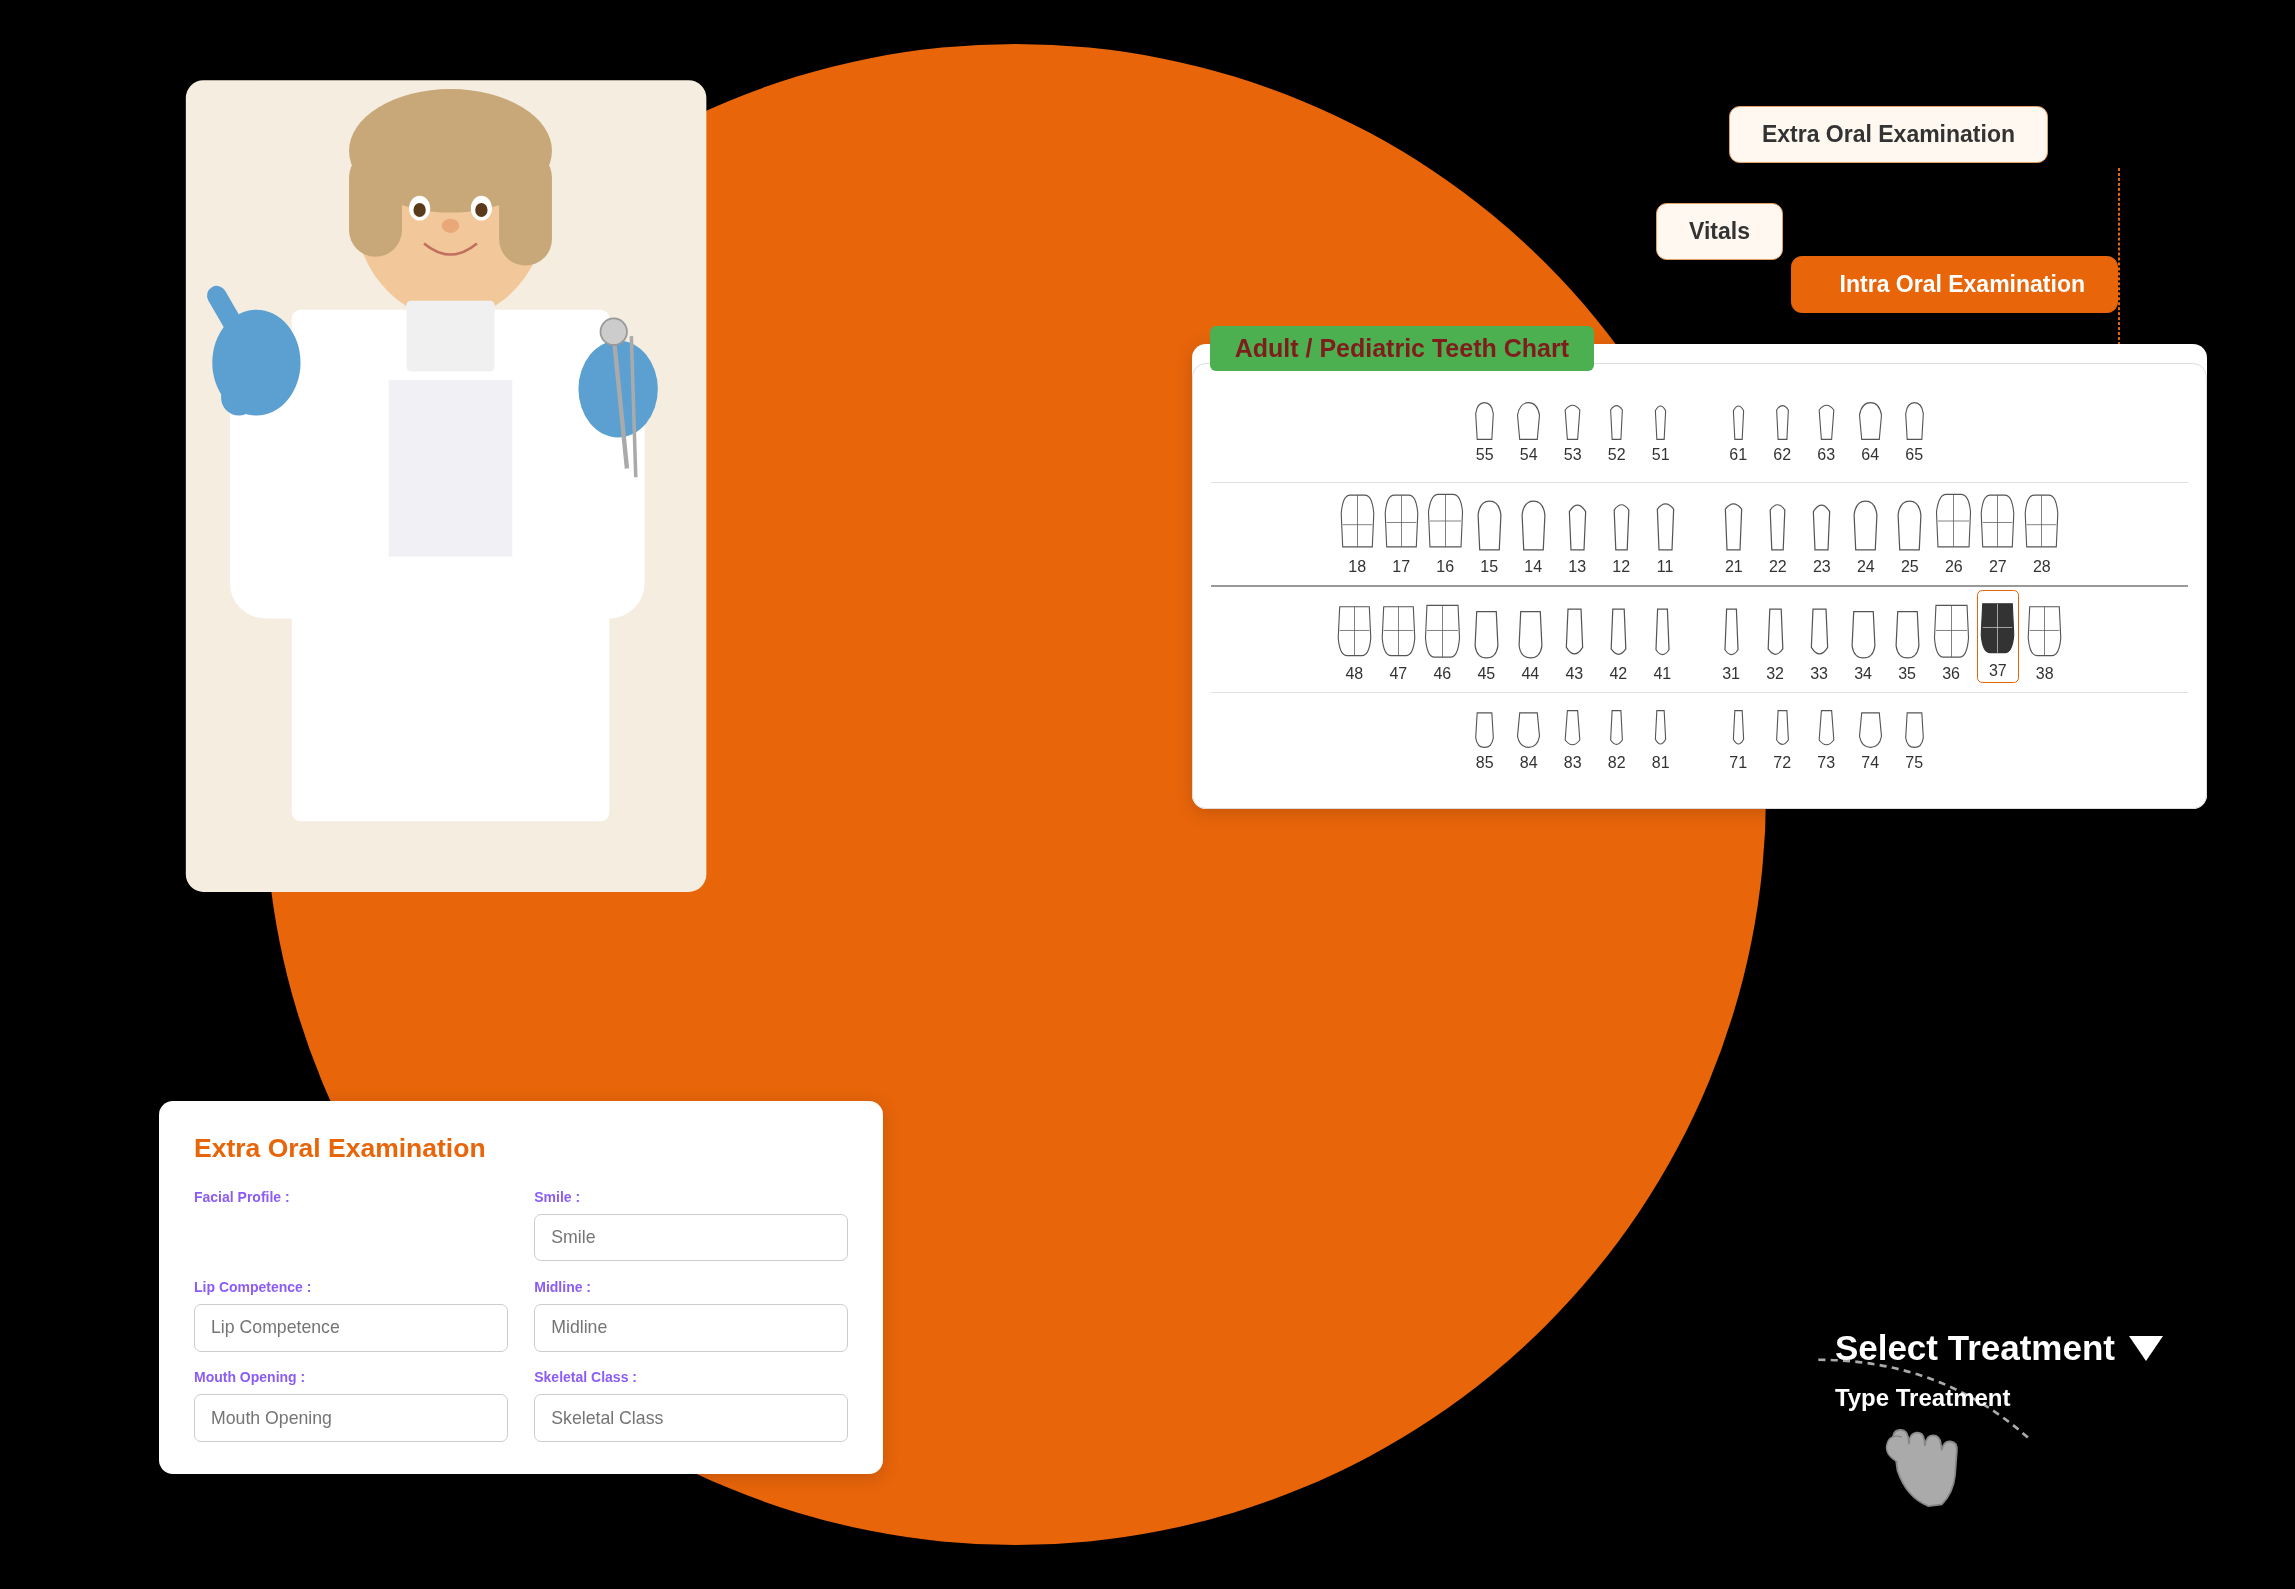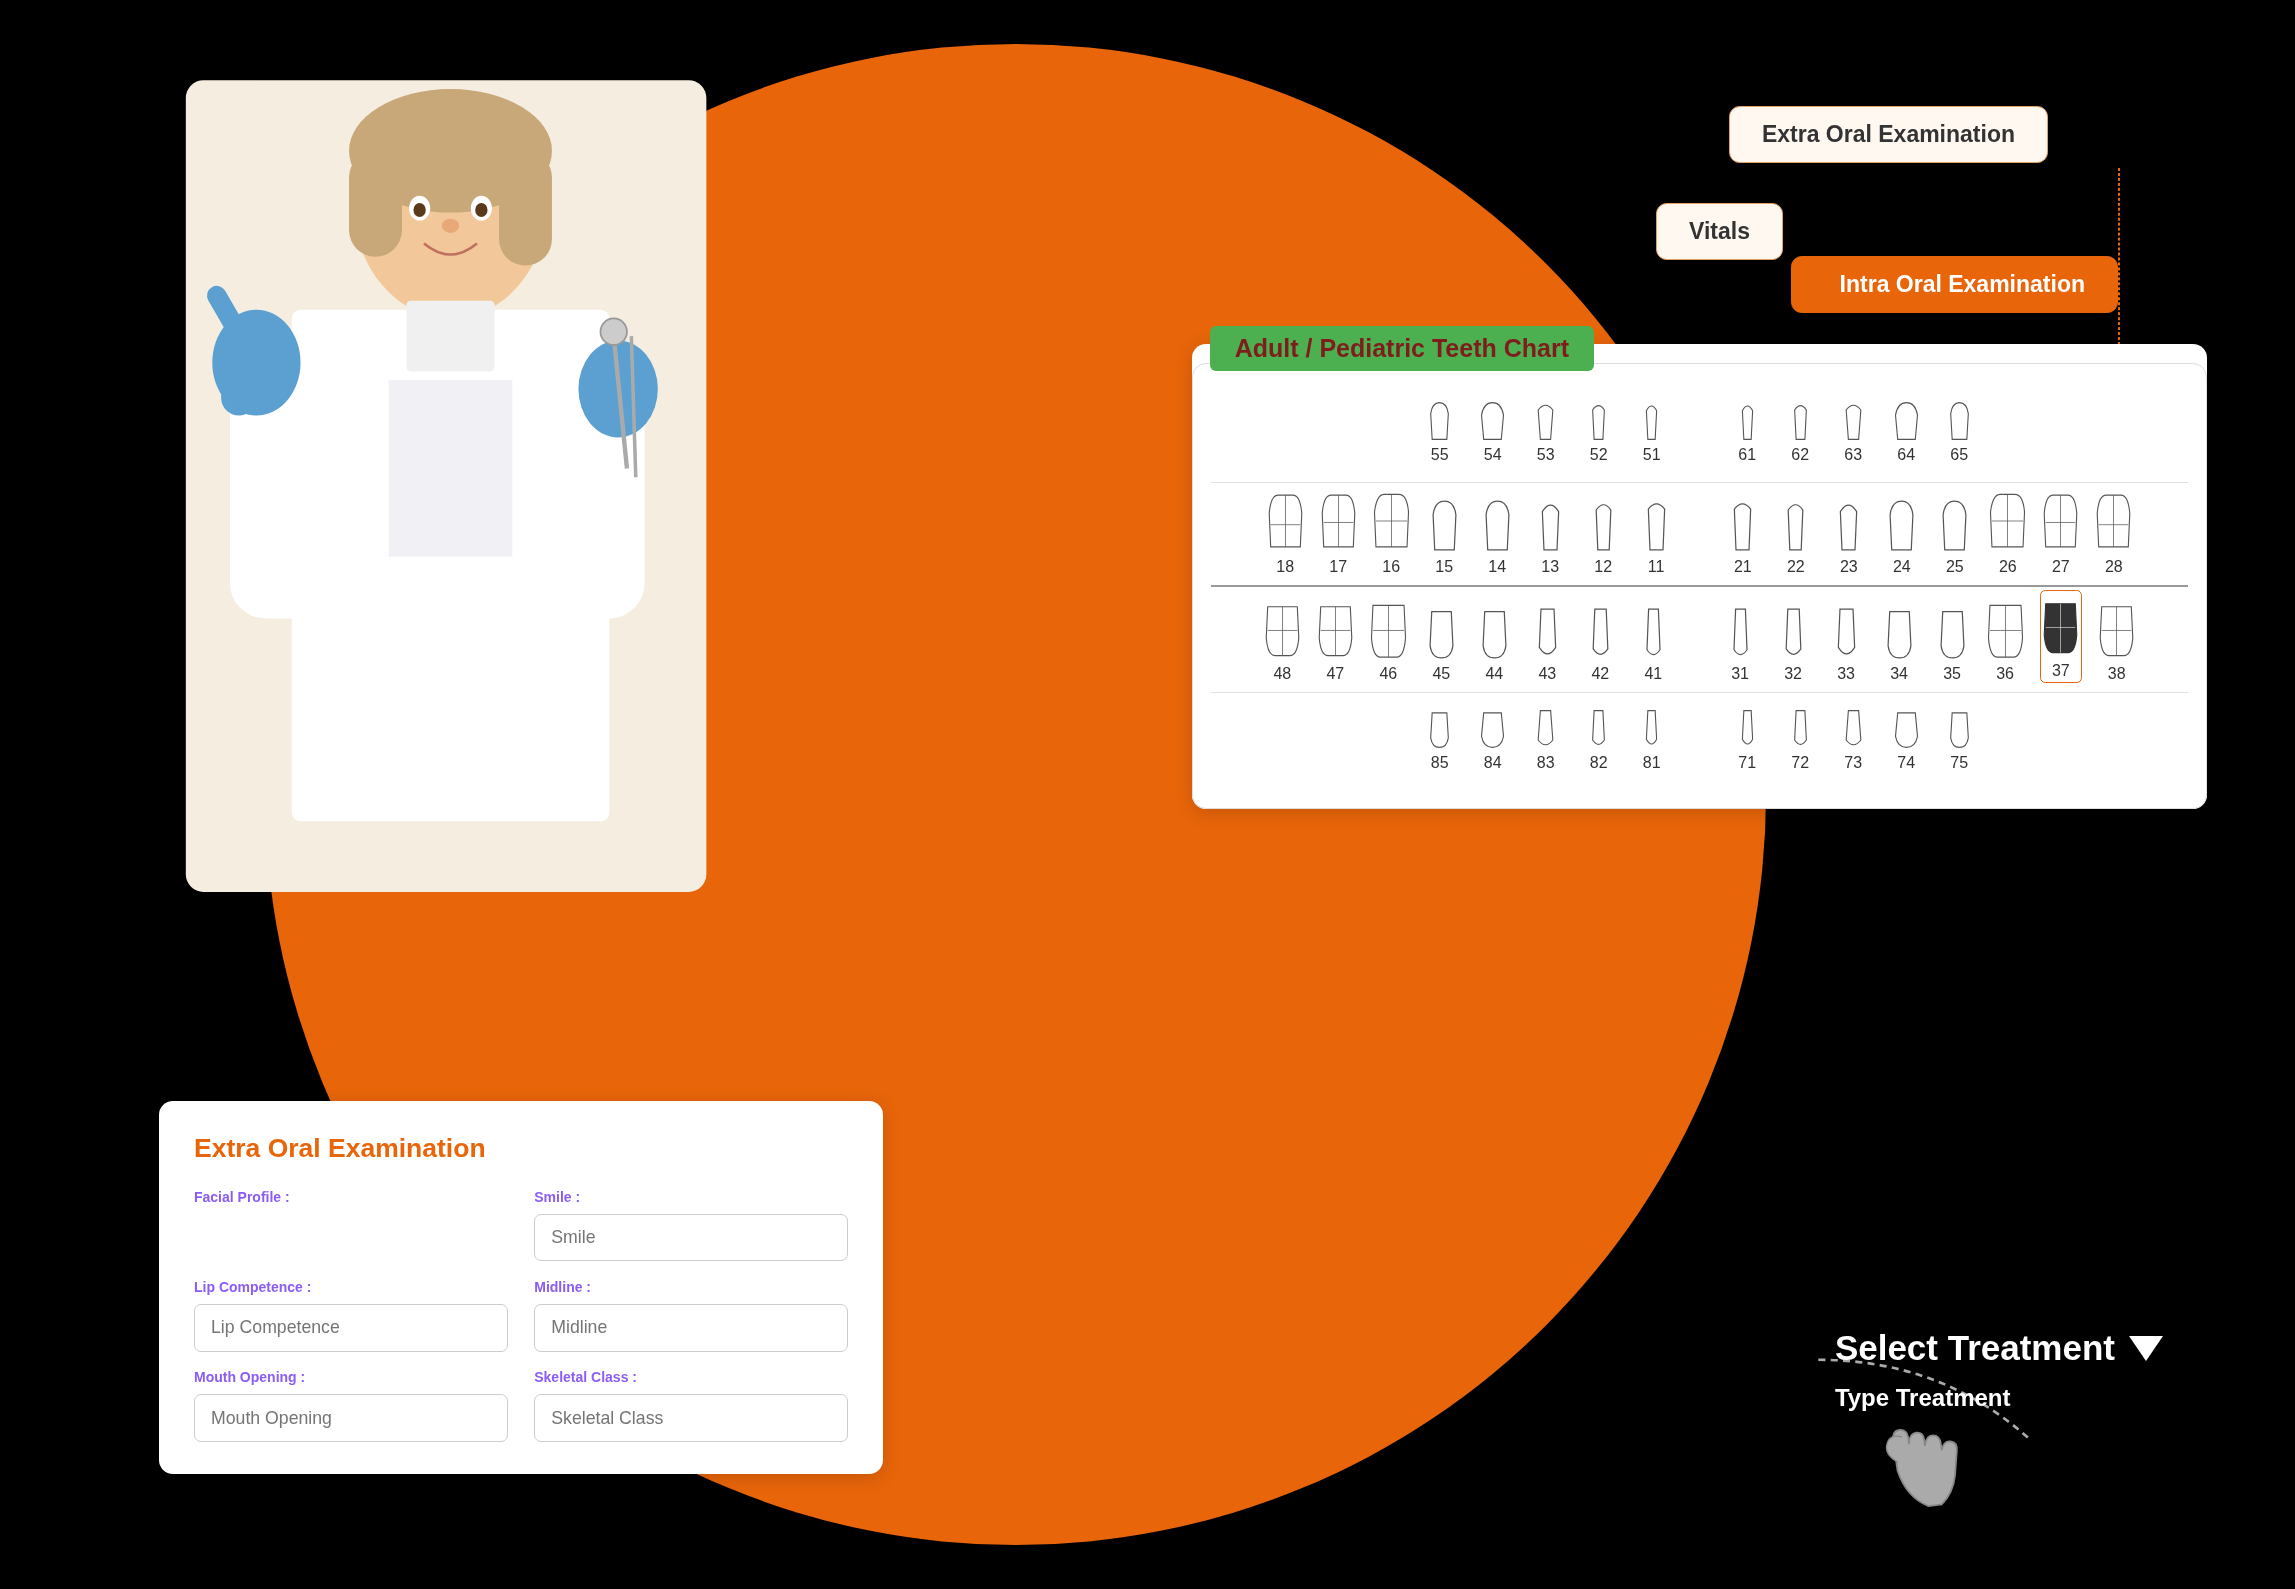"55" .teeth-row { gap: 16px -> 7px }
